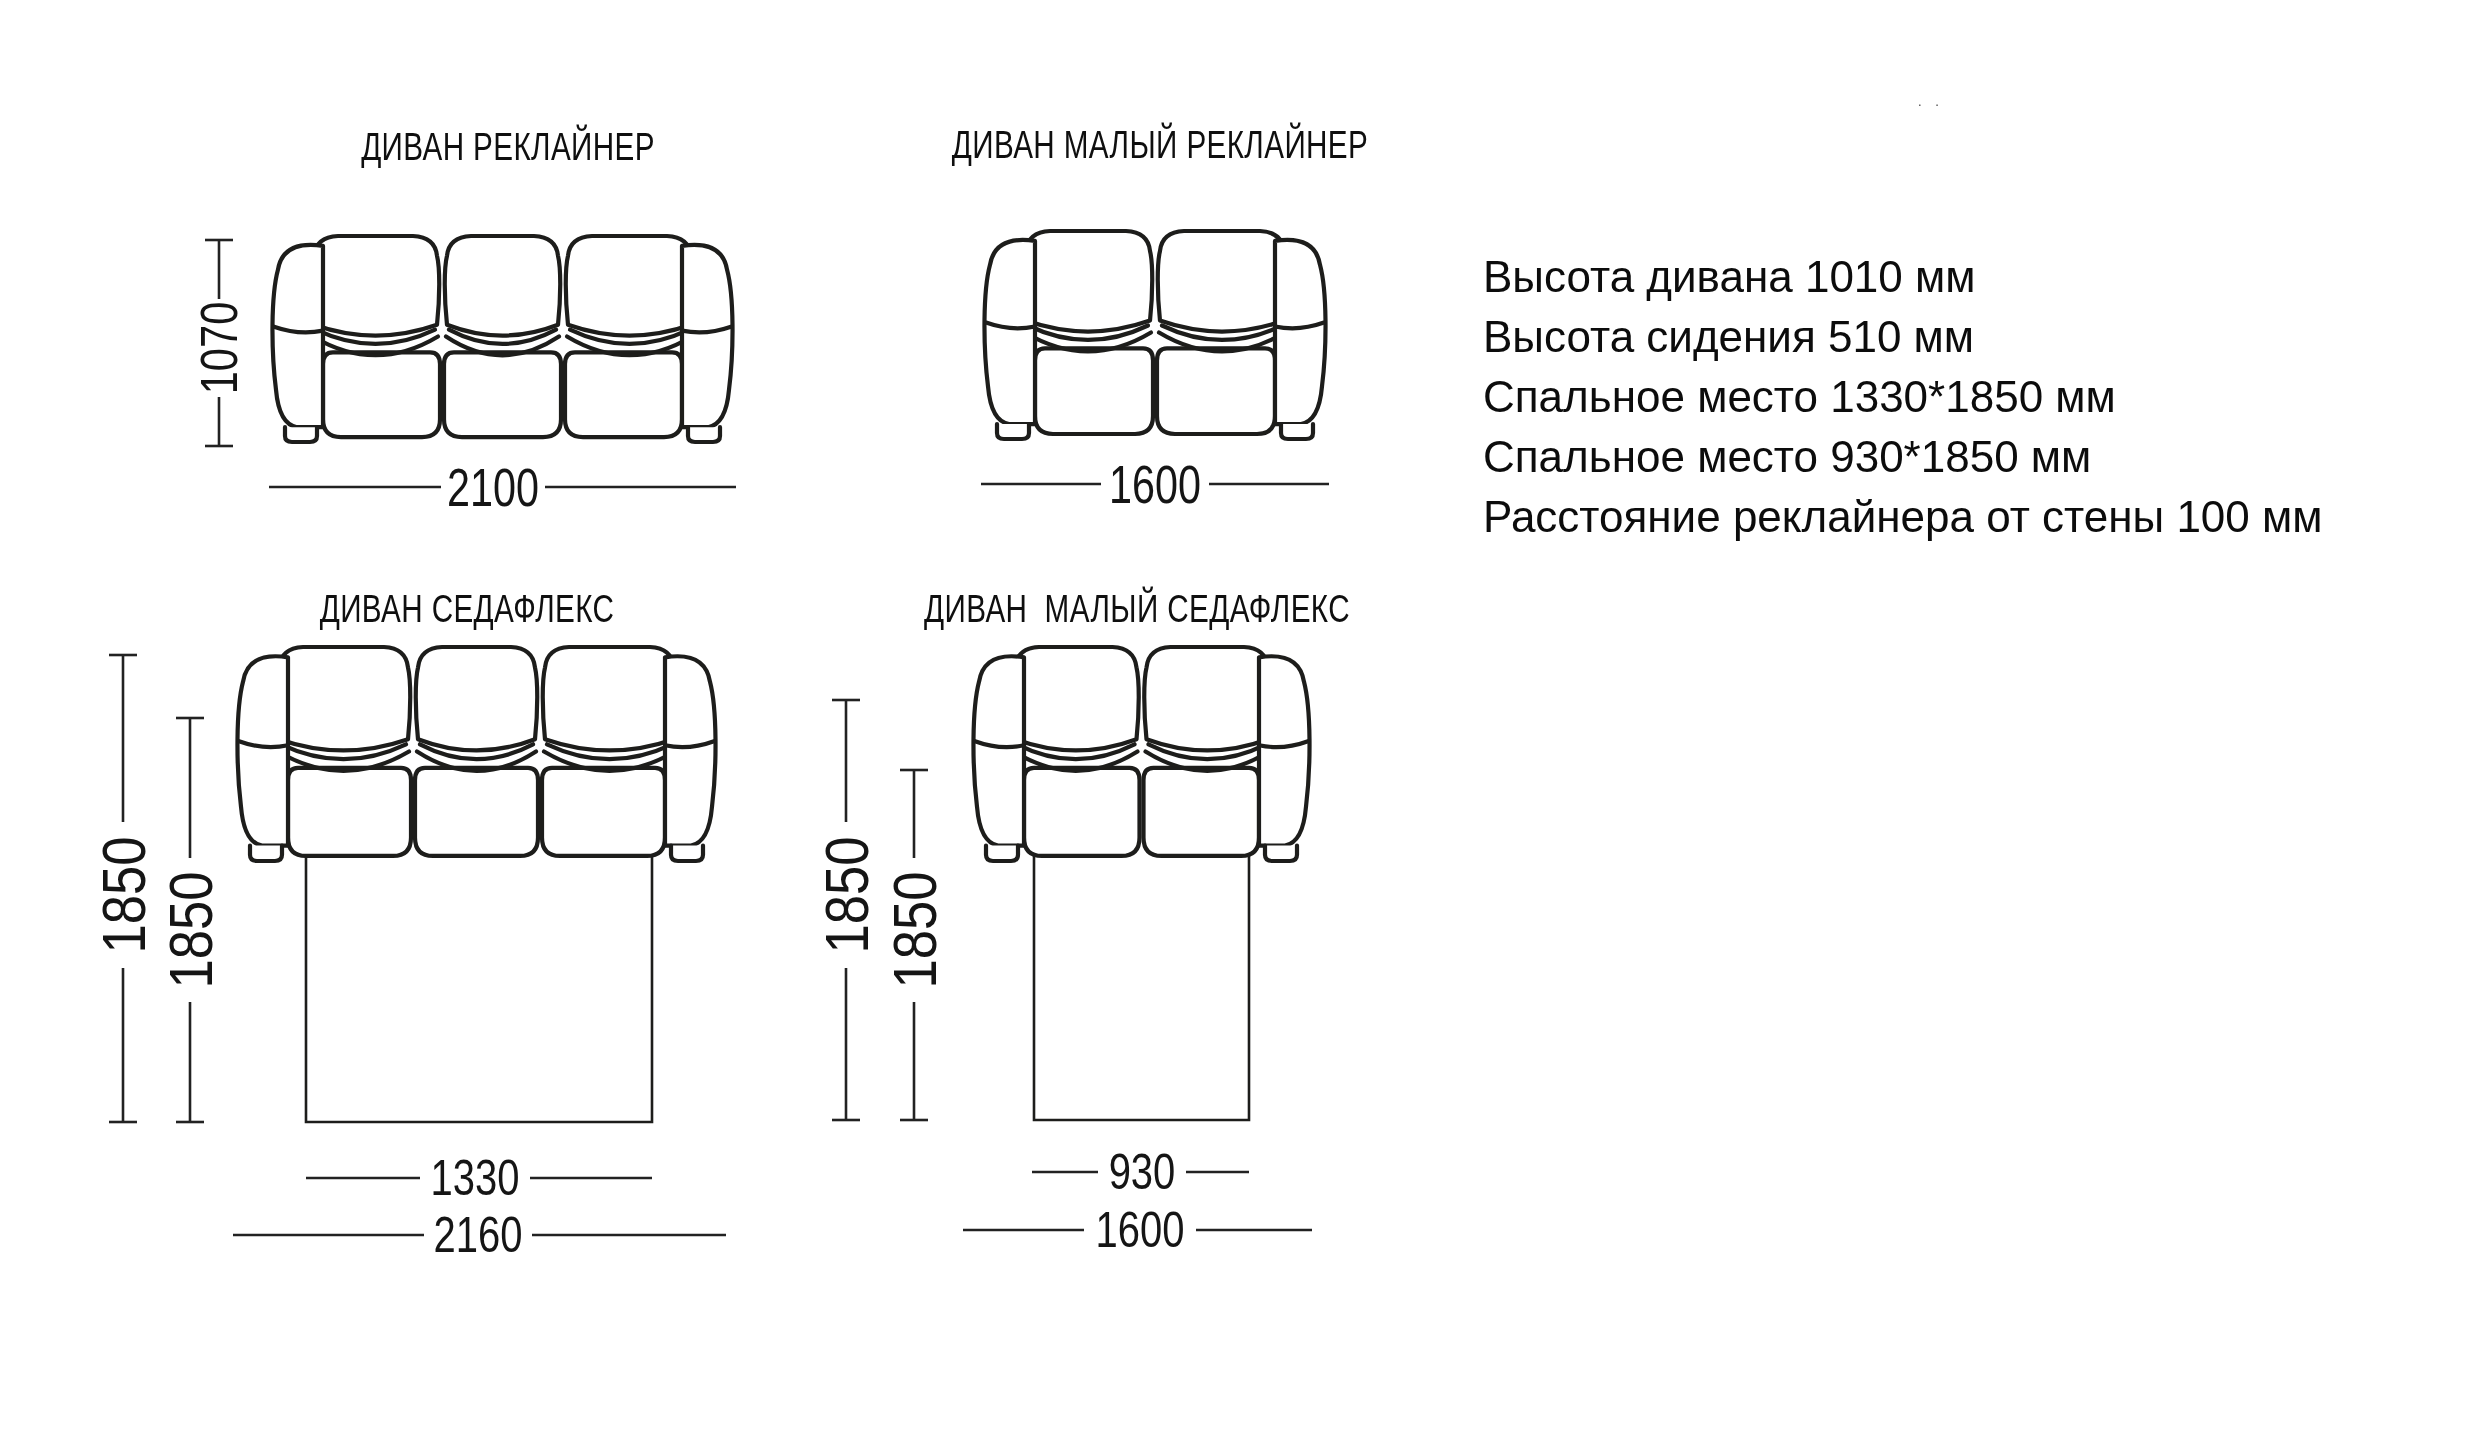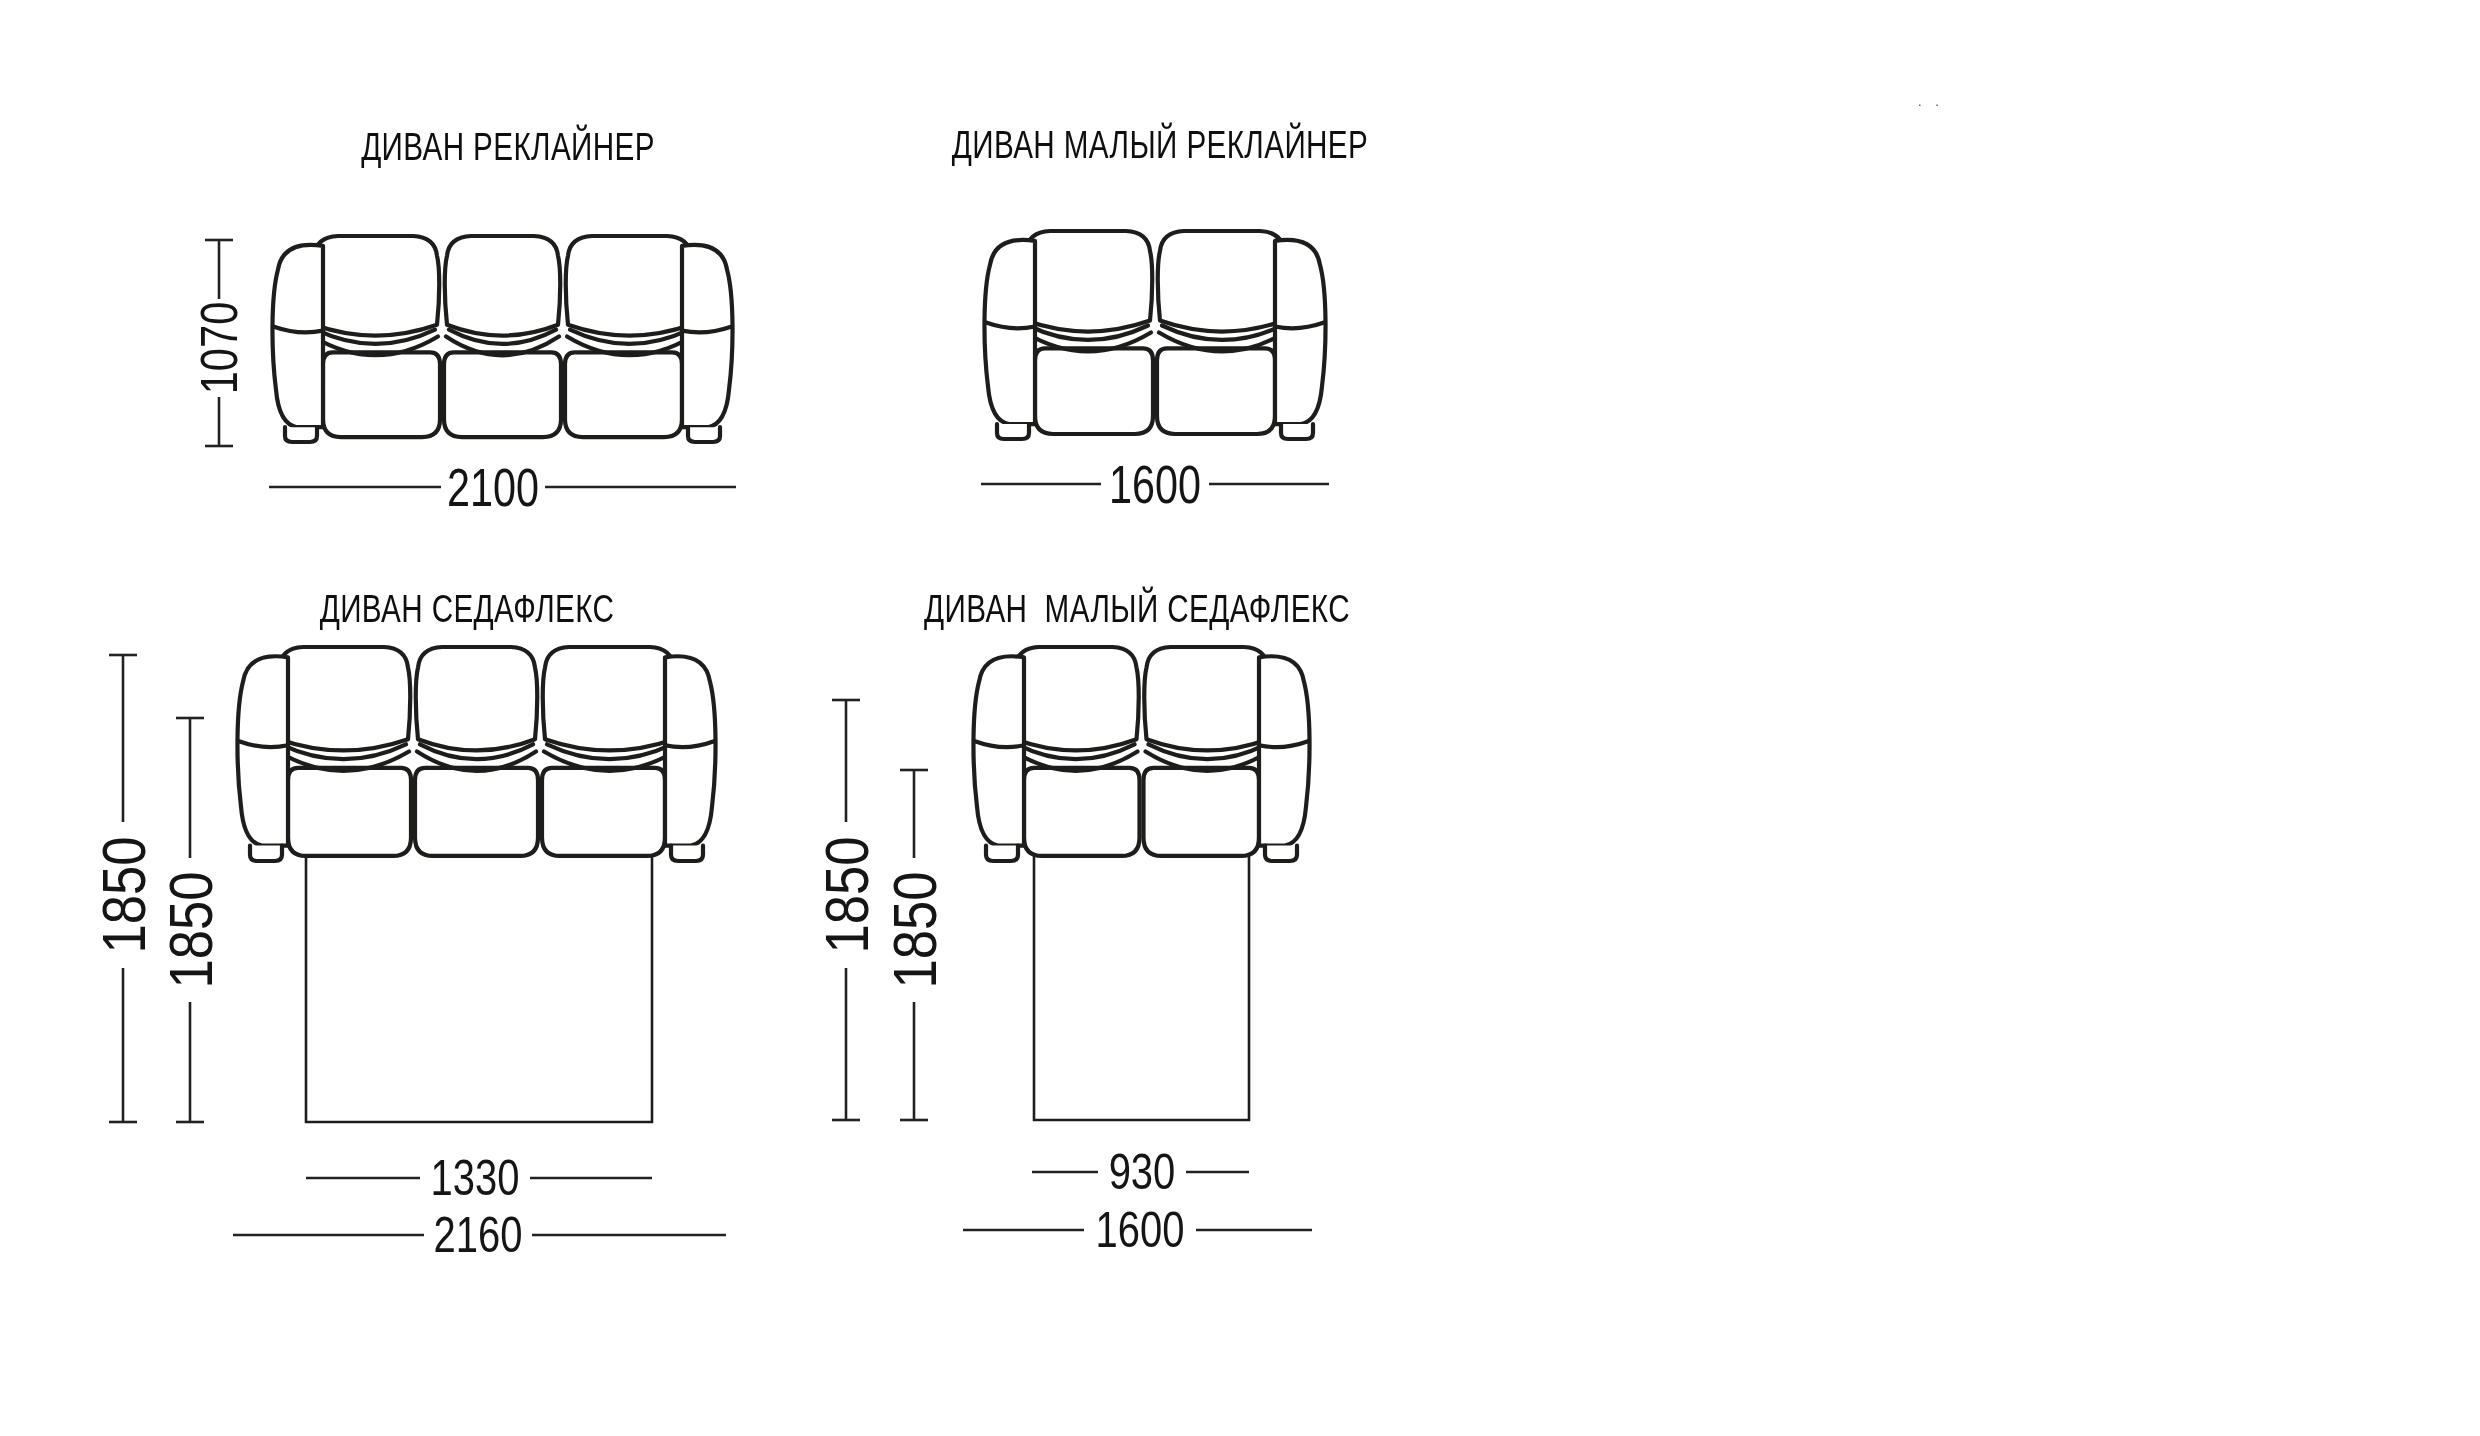"Высота дивана 1010 мм" div.specs { html: none -> <div> <div>Высота дивана 1010 мм</div> <div>Высота сидения 510 мм</div> <div>Спальное место 1330*1850 мм</div> <div>Спальное место 930*1850 мм</div> <div>Расстояние реклайнера от стены 100 мм</div> </div> }
